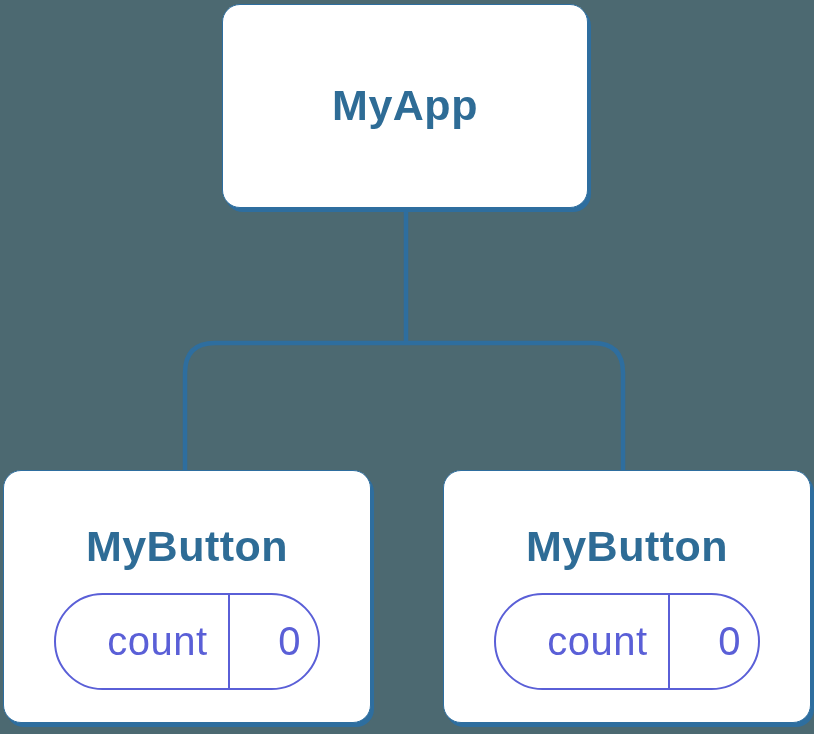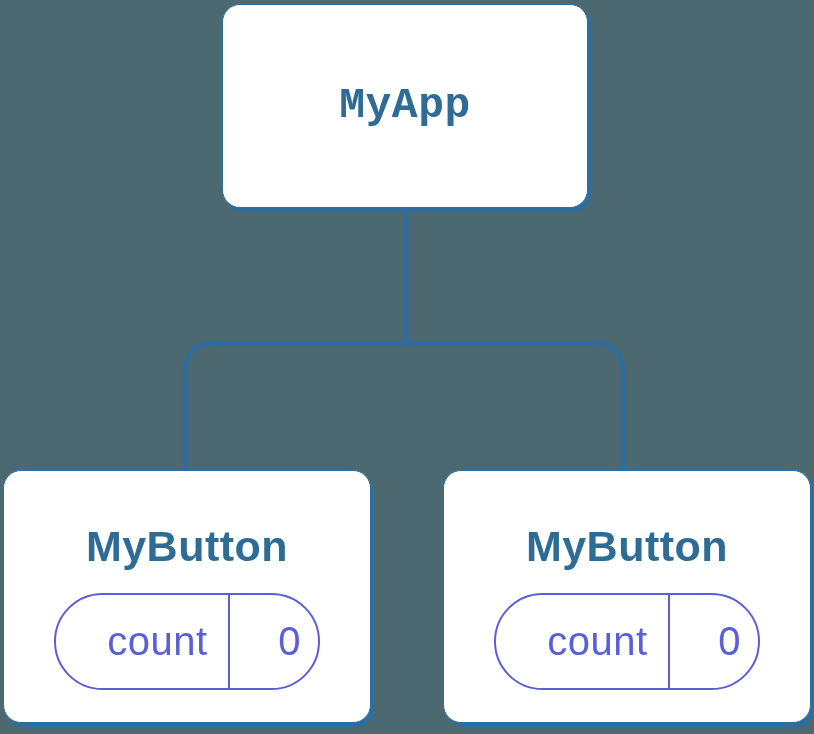"MyApp" .card.root { font-family: Liberation Mono, monospace -> none }
